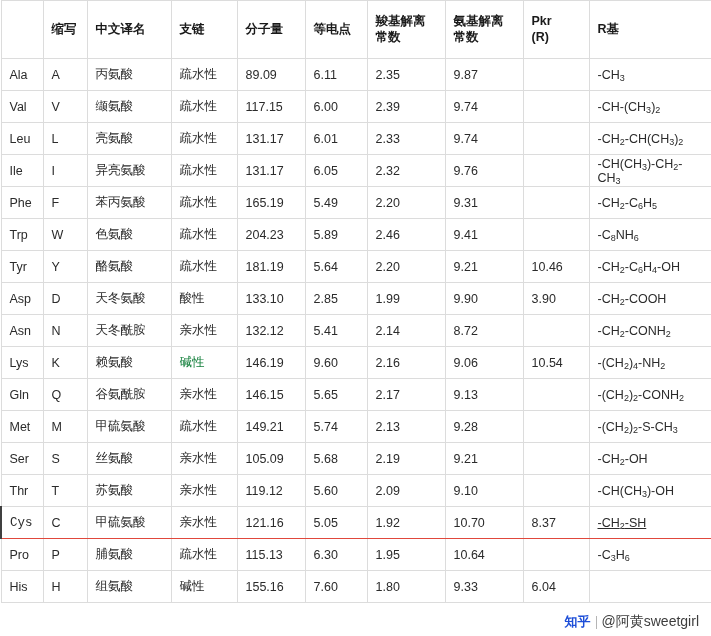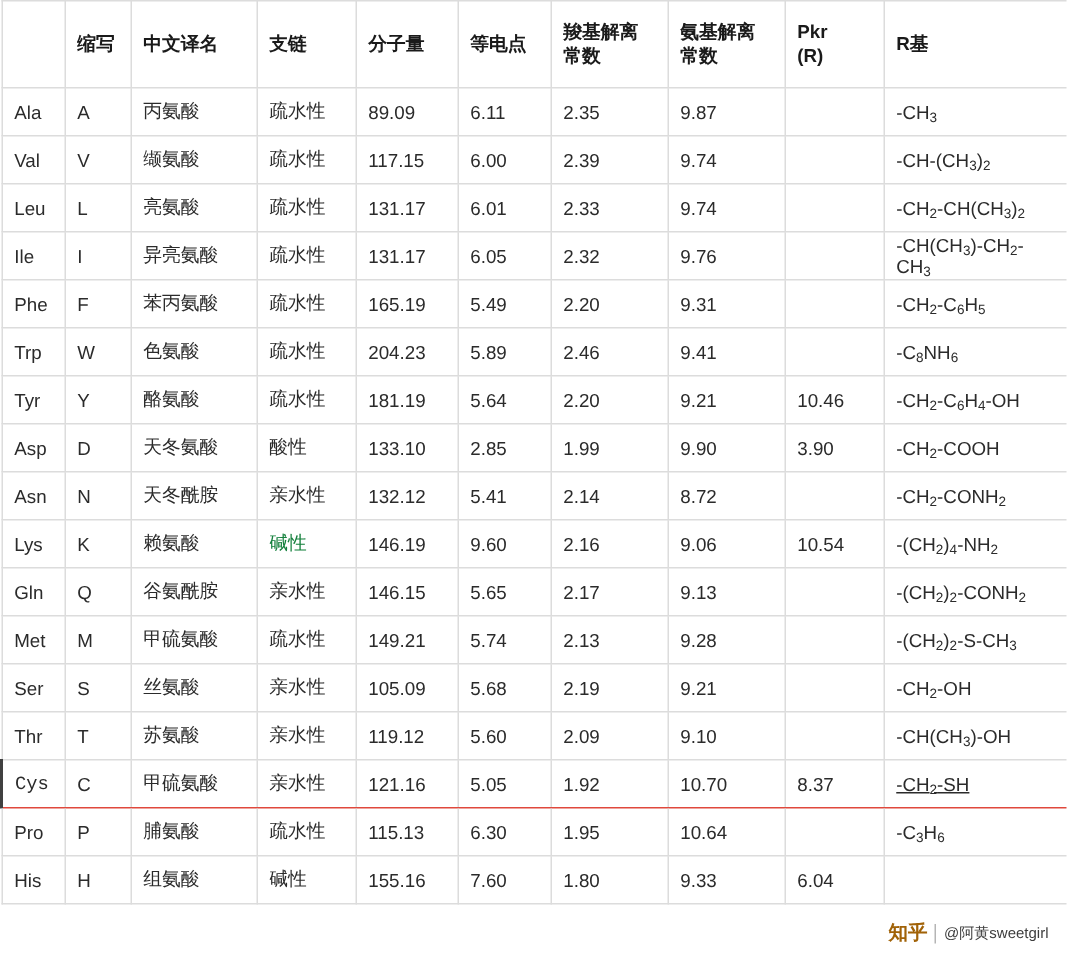"知乎" .wm-logo { color: #a16207 -> #1d4ed8 }
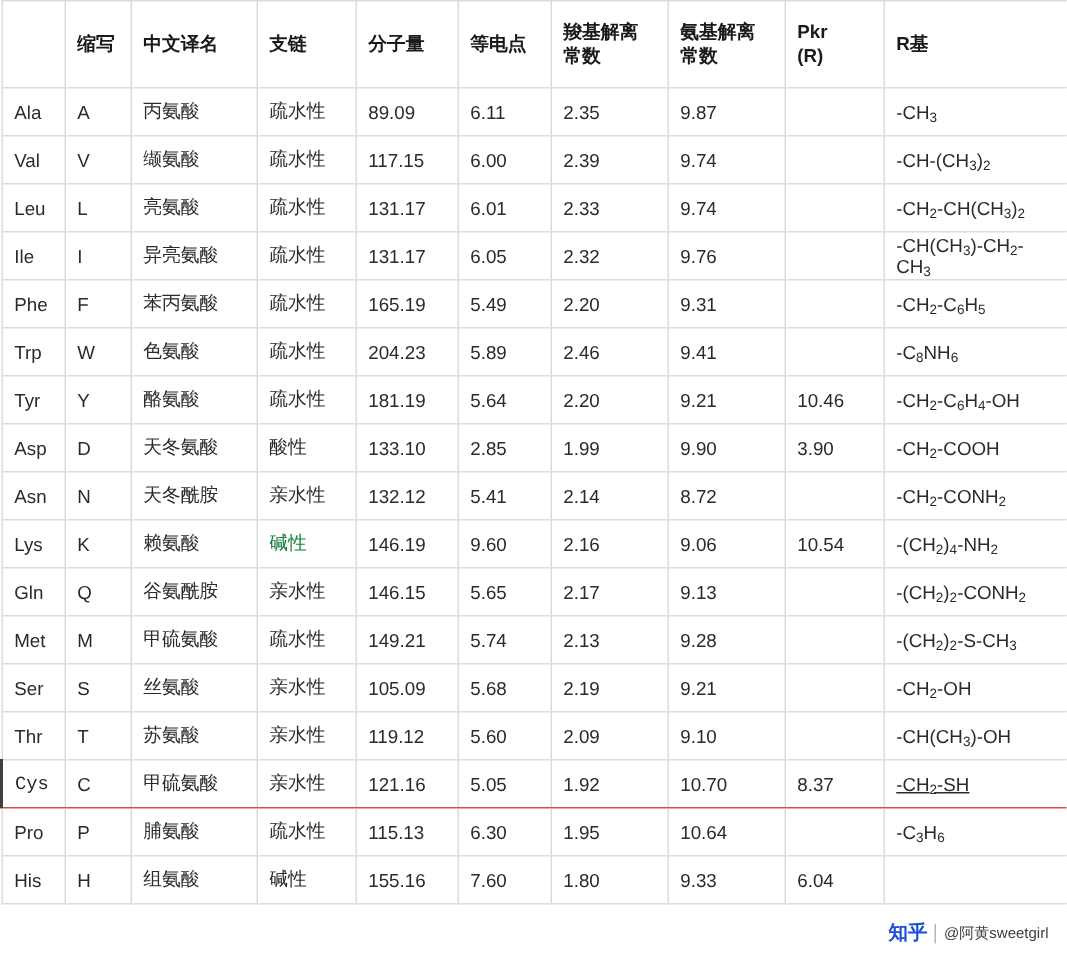"@阿黄sweetgirl" .wm-user { font-size: 10px -> 14px }
